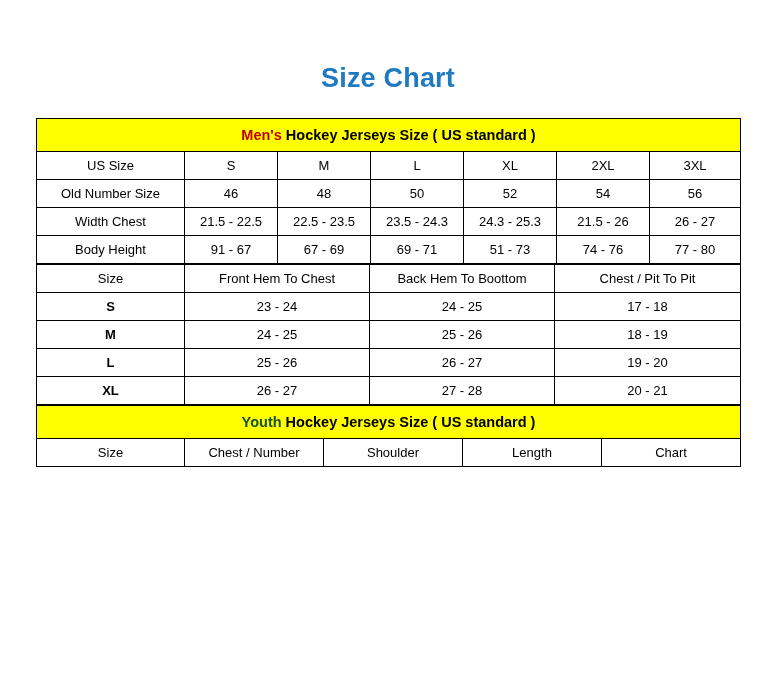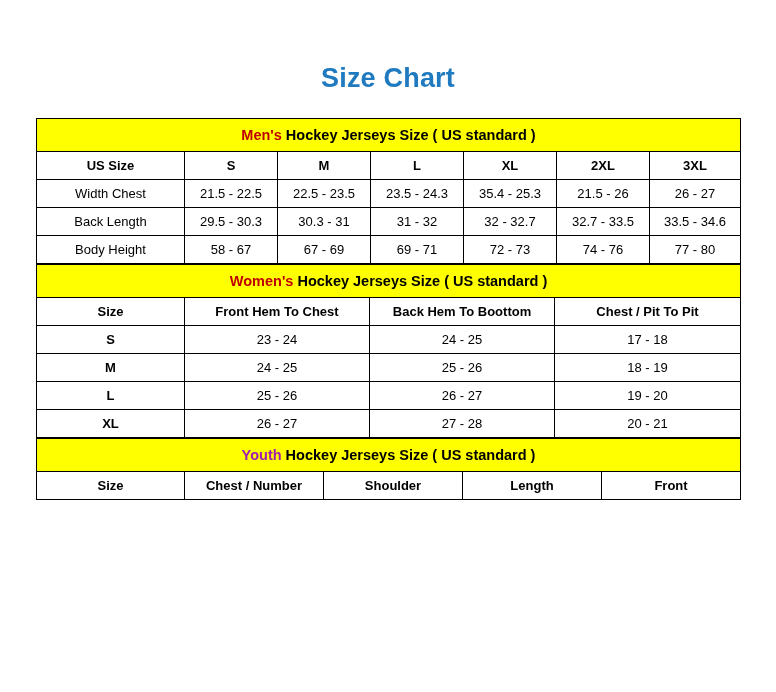"US Size" .hdr { font-weight: bold -> normal }
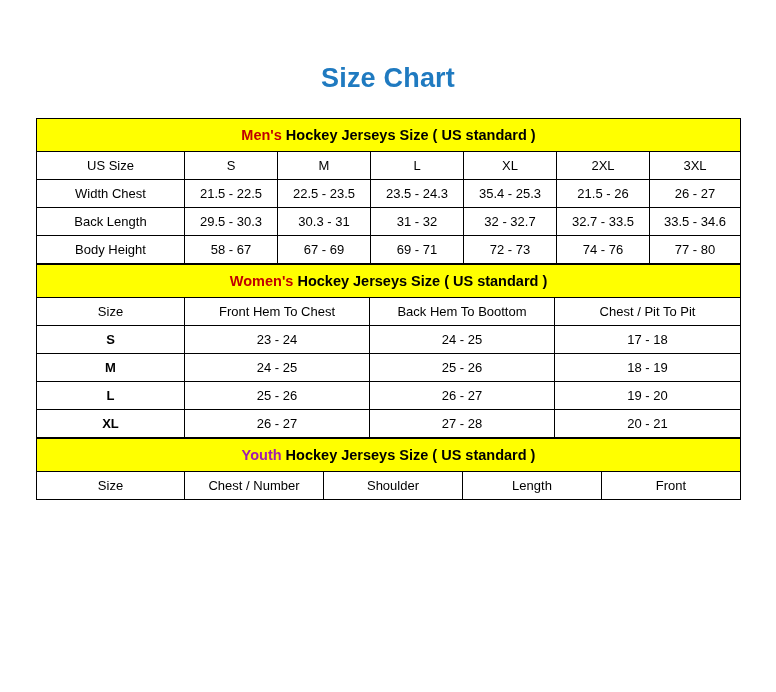"Old Number Size" tr { html: none -> <tr> <td>Old Number Size</td> <td>46</td> <td>48</td> <td>50</td> <td>52</td> <td>54</td> <td>56</td> </tr> }
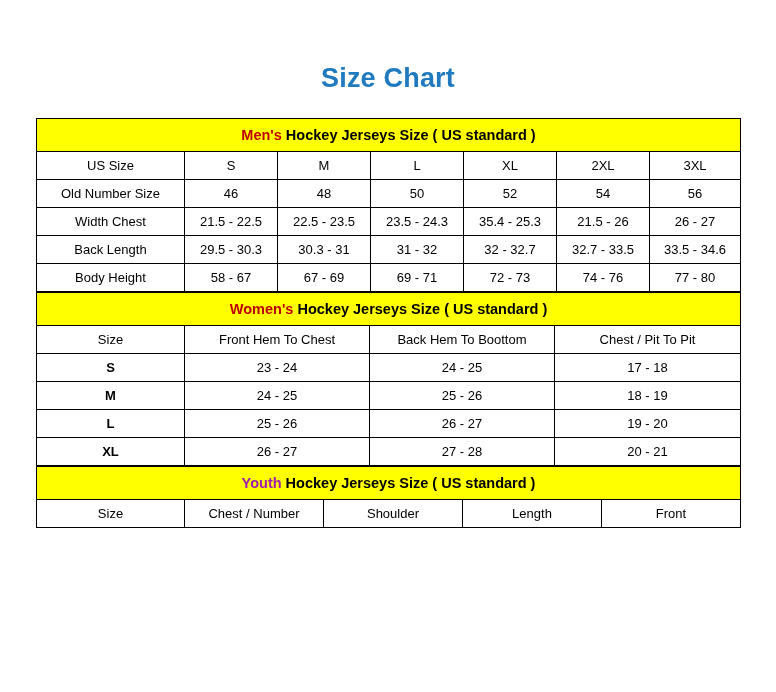"35.4 - 25.3" td { text: 35.4 -> 24.3 }
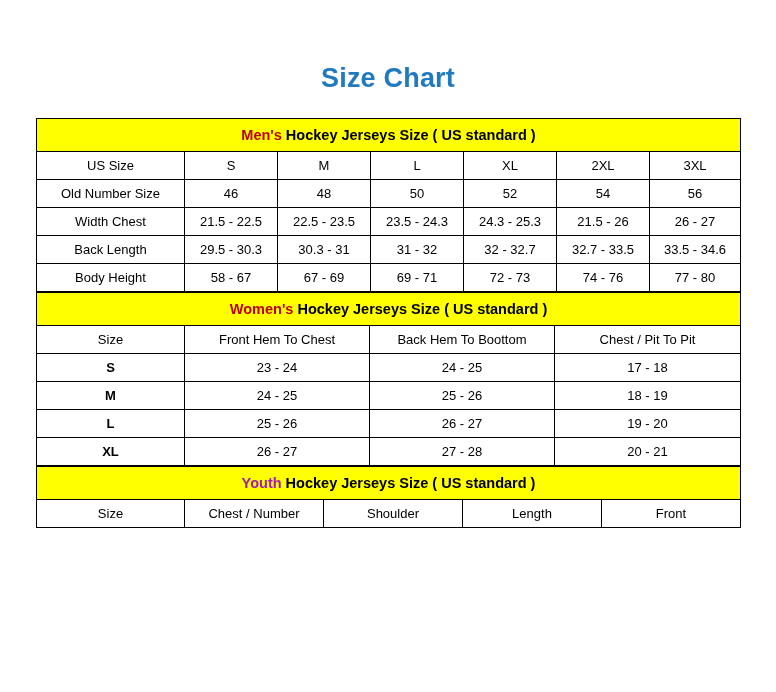"Back Length" tr { html: <tr> <td>Back Length</td> <td>29.5 - 30.3</td> <td>30.3 - 31</td> <td>31 - 32</td> <td>32 - 32.7</td> <td>32.7 - 33.5</td> <td>33.5 - 34.6</td> </tr> -> none }
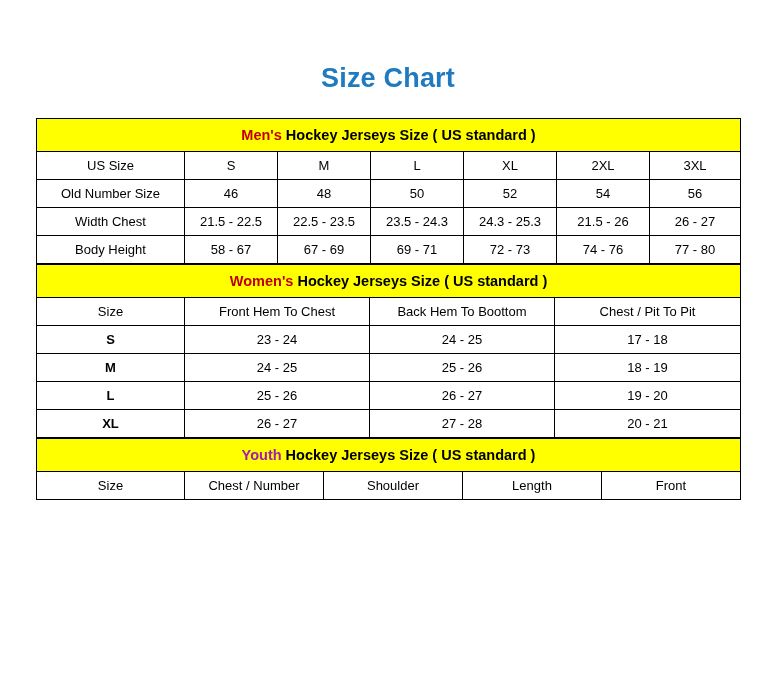"58 - 67" td { text: 58 -> 91 }
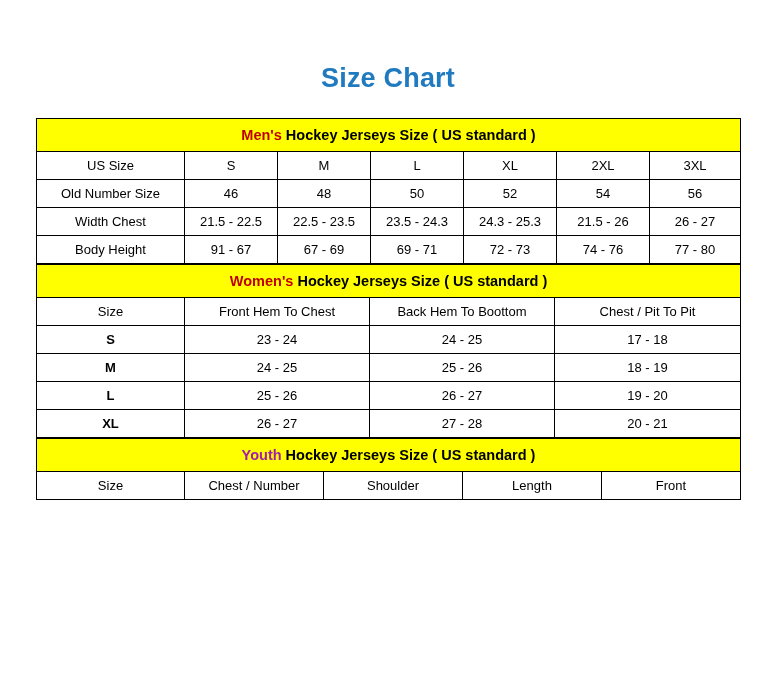"72 - 73" td { text: 72 -> 51 }
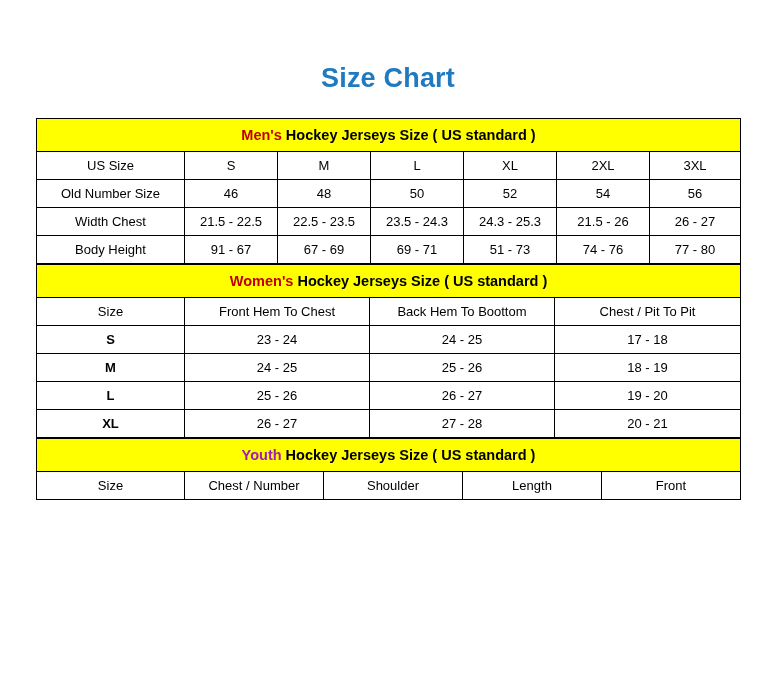"Women's Hockey Jerseys Size (" tr { html: <tr> <td> <span>Women's</span><span> Hockey Jerseys Size ( US standard )</span> </td> </tr> -> none }
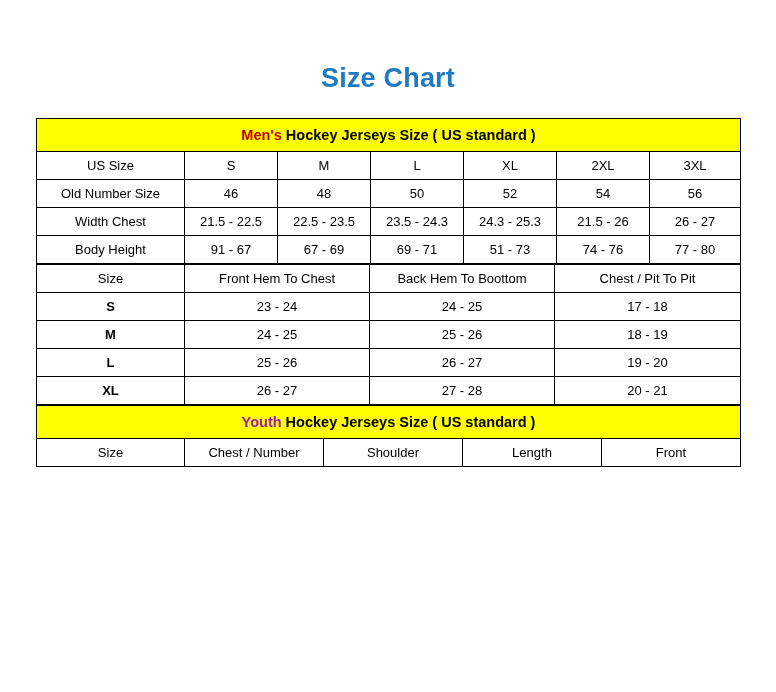"Youth" .banner .accent-youth { color: #a21caf -> #14532d }
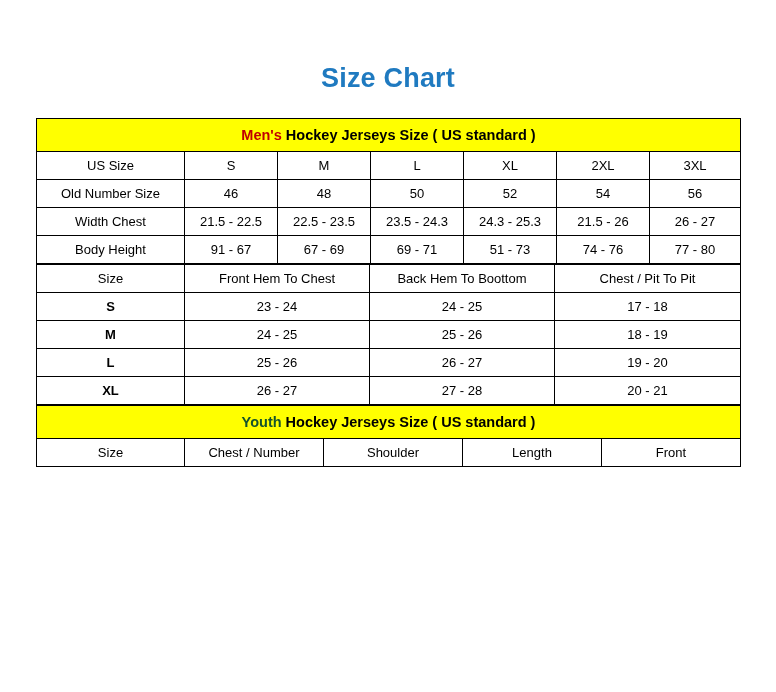"Front" td.hdr { text: Front -> Chart }
